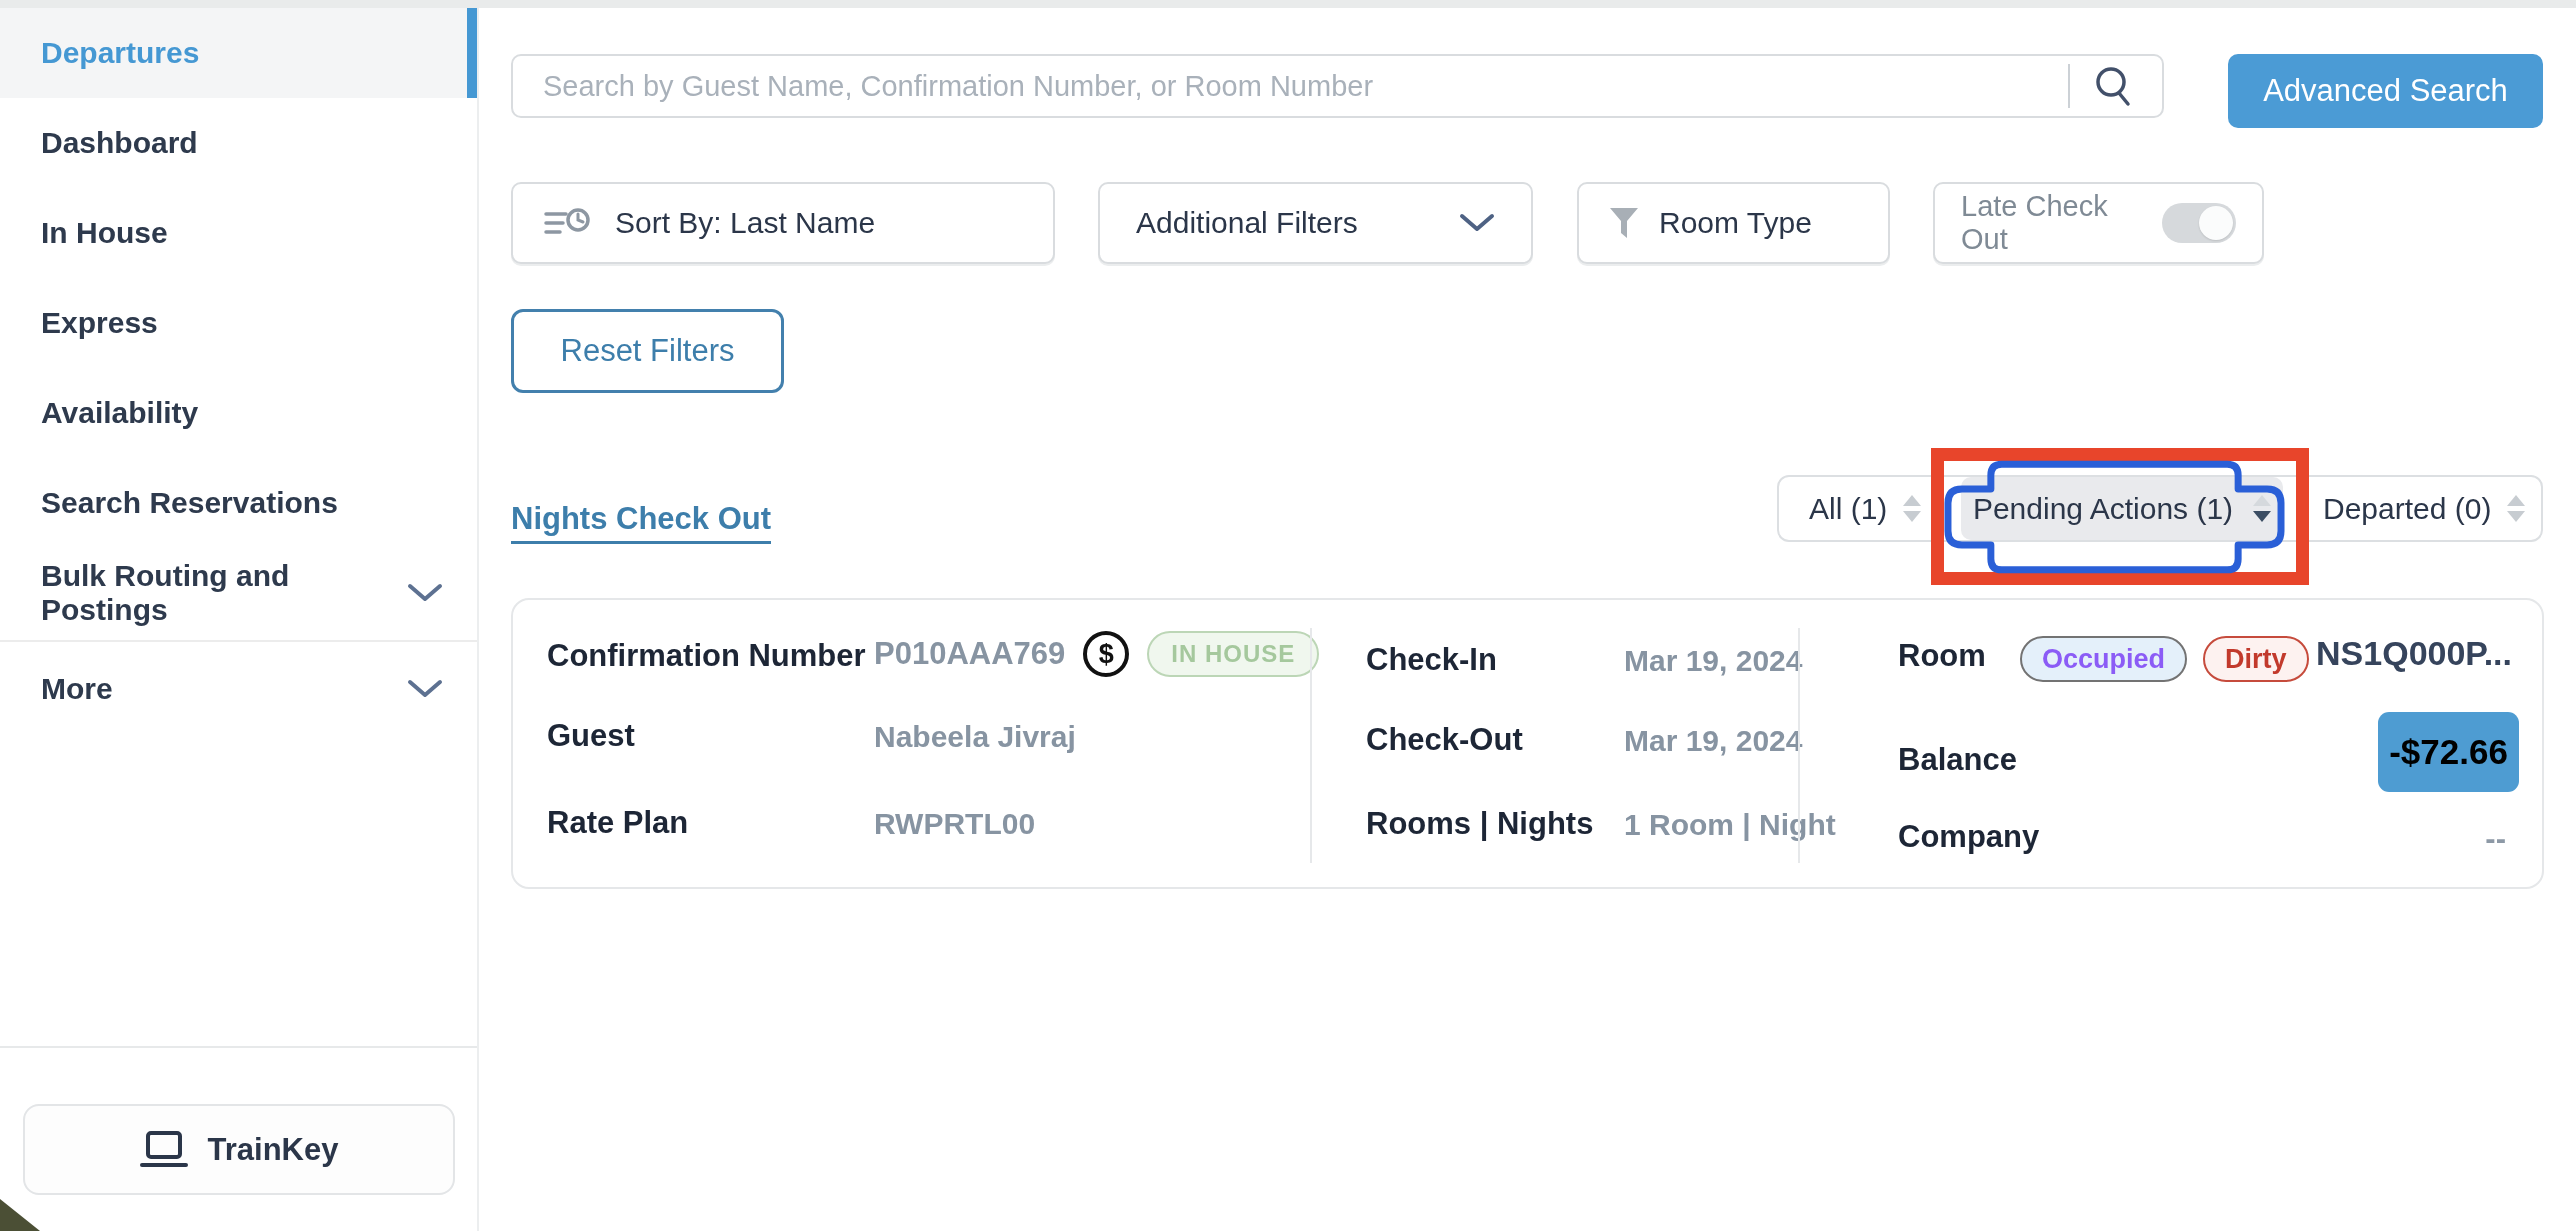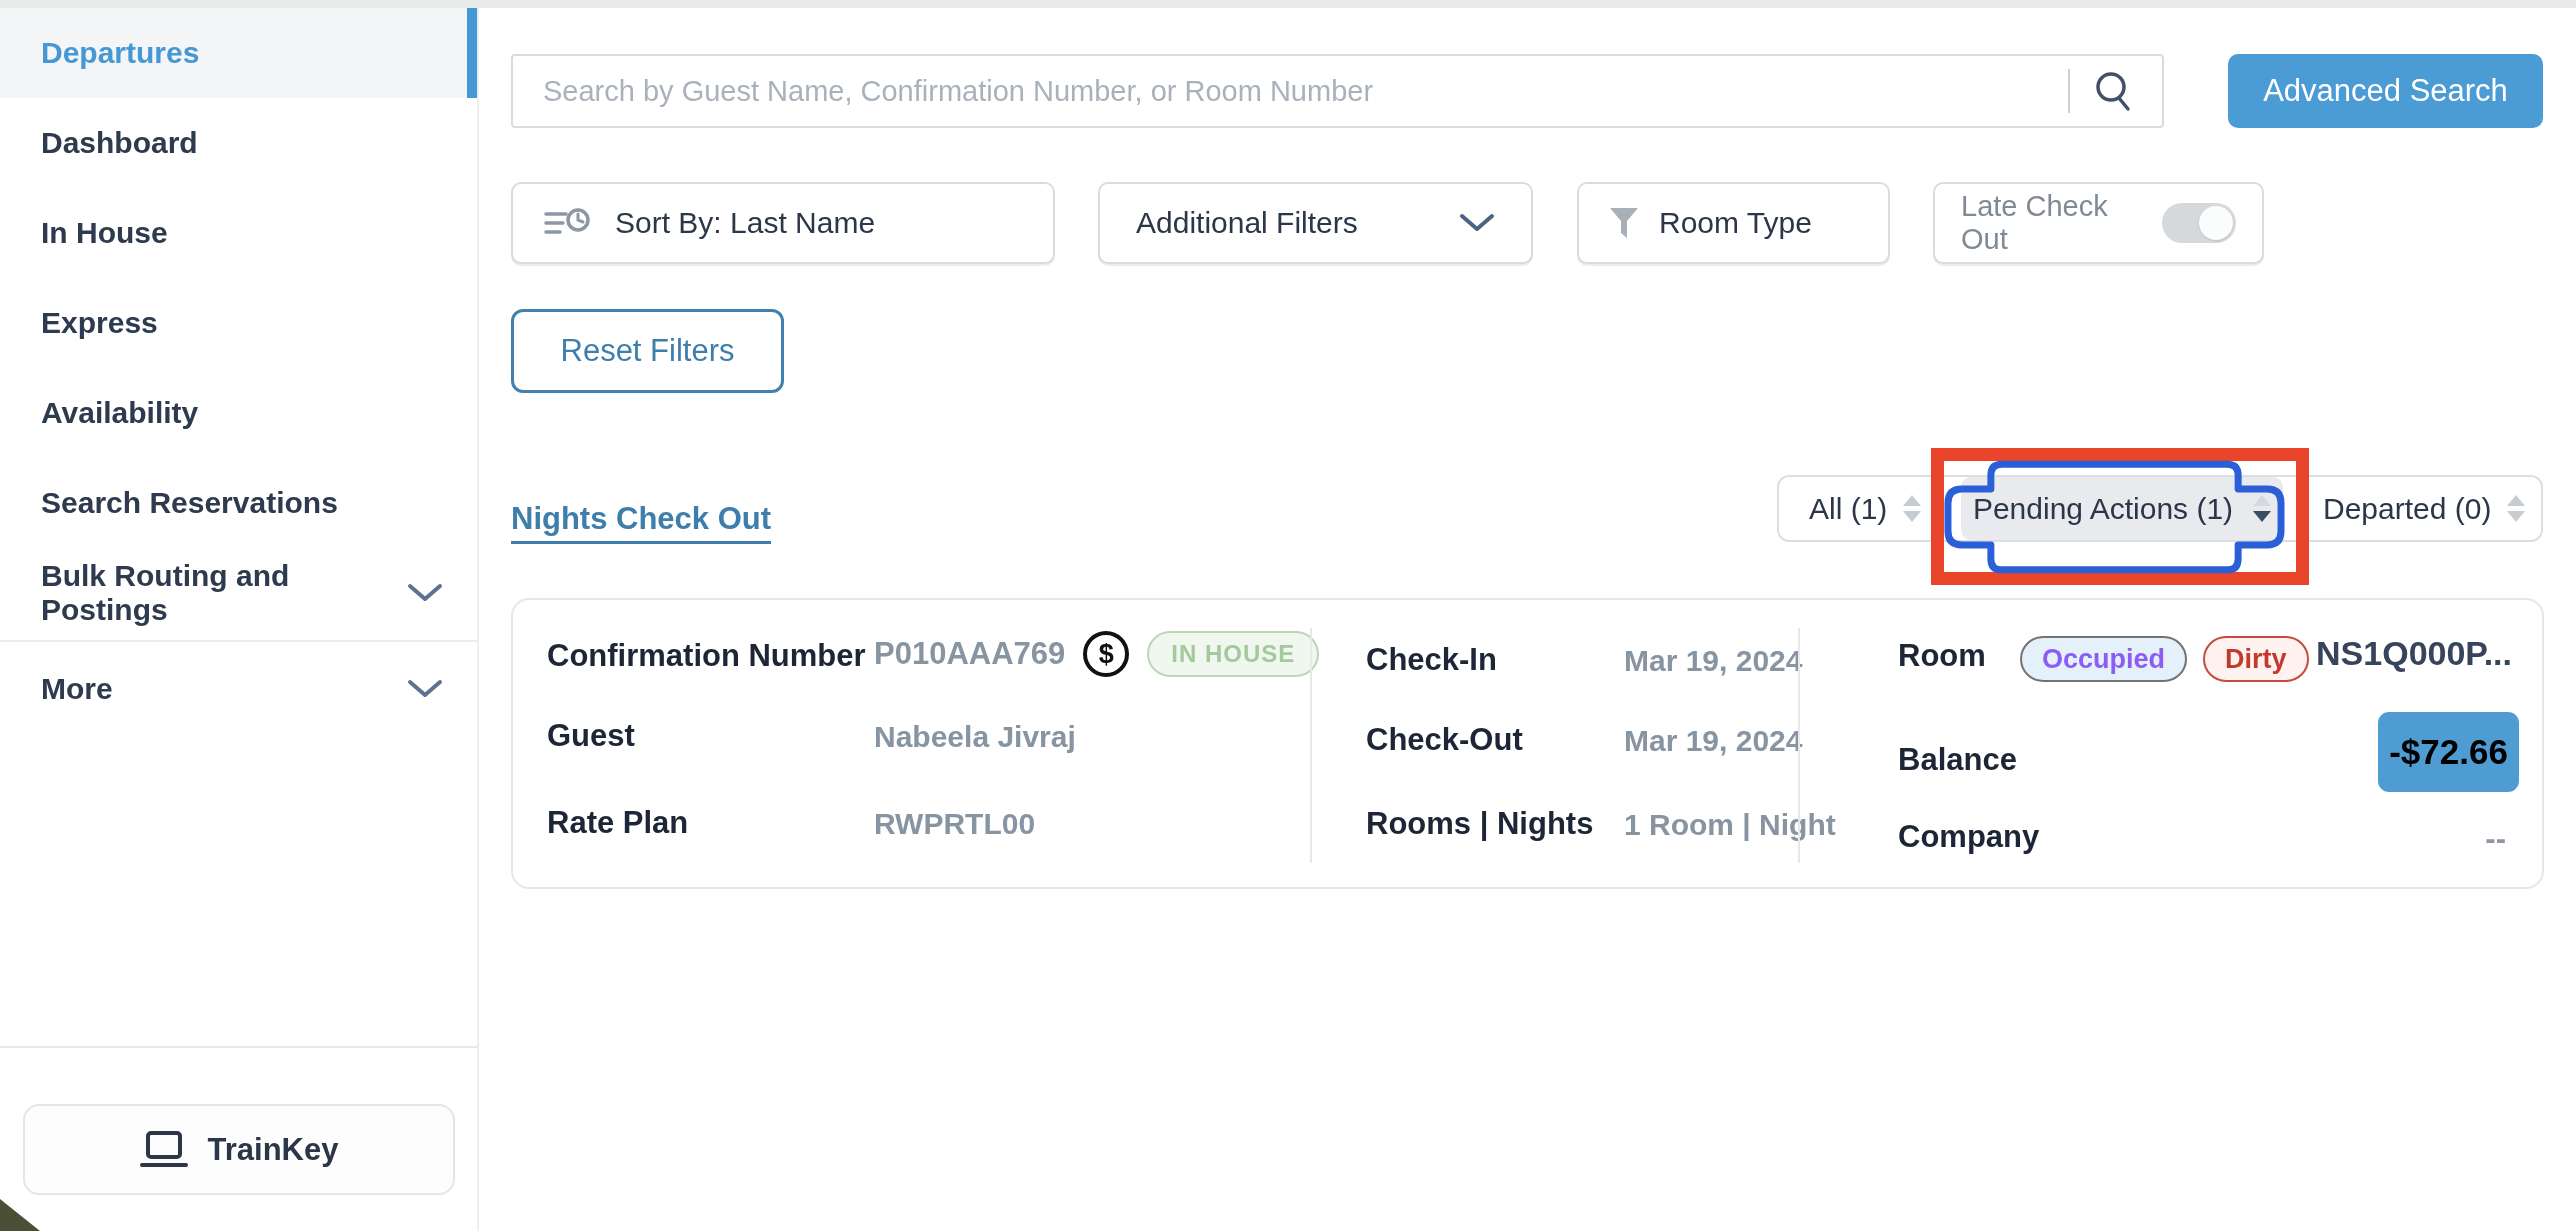"Search by Guest Name, Confirmation" .search-box { border-radius: 4px -> 10px; height: 74px -> 64px }
